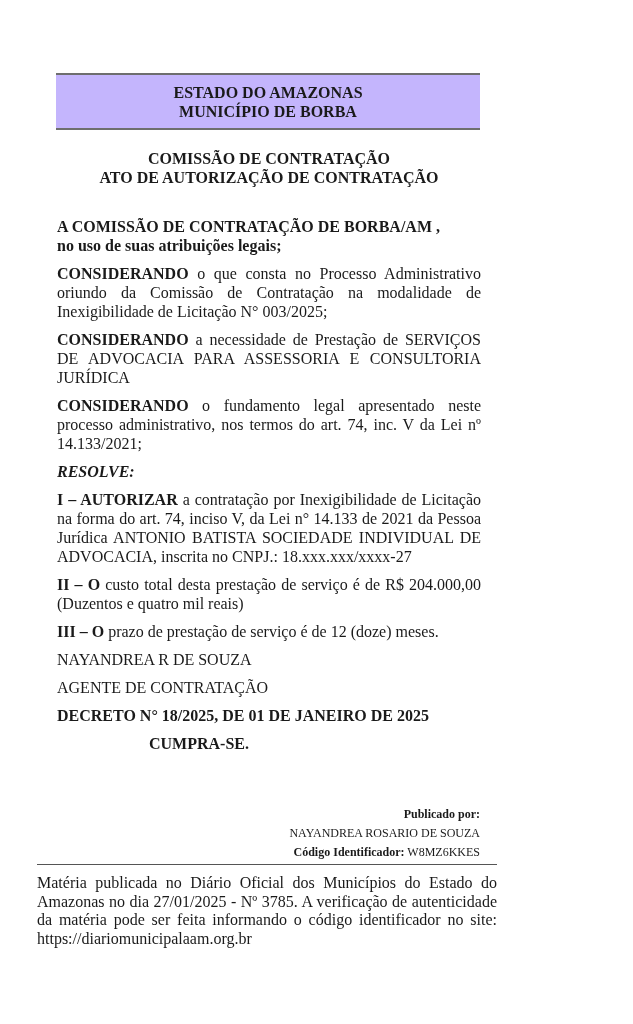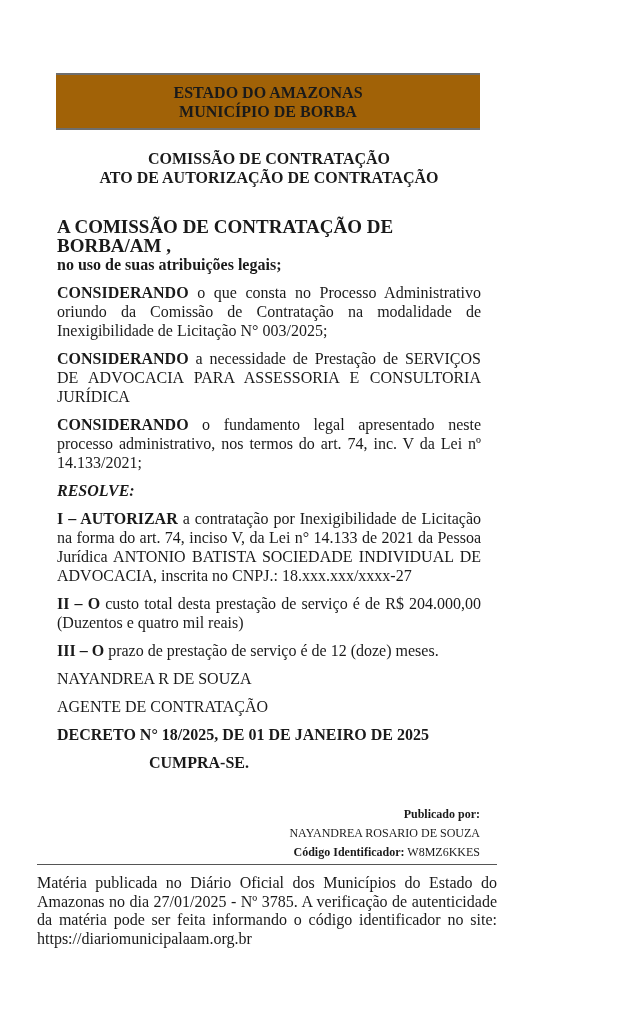"ESTADO DO AMAZONAS" .header-box { background: #a16207 -> #c4b5fd }
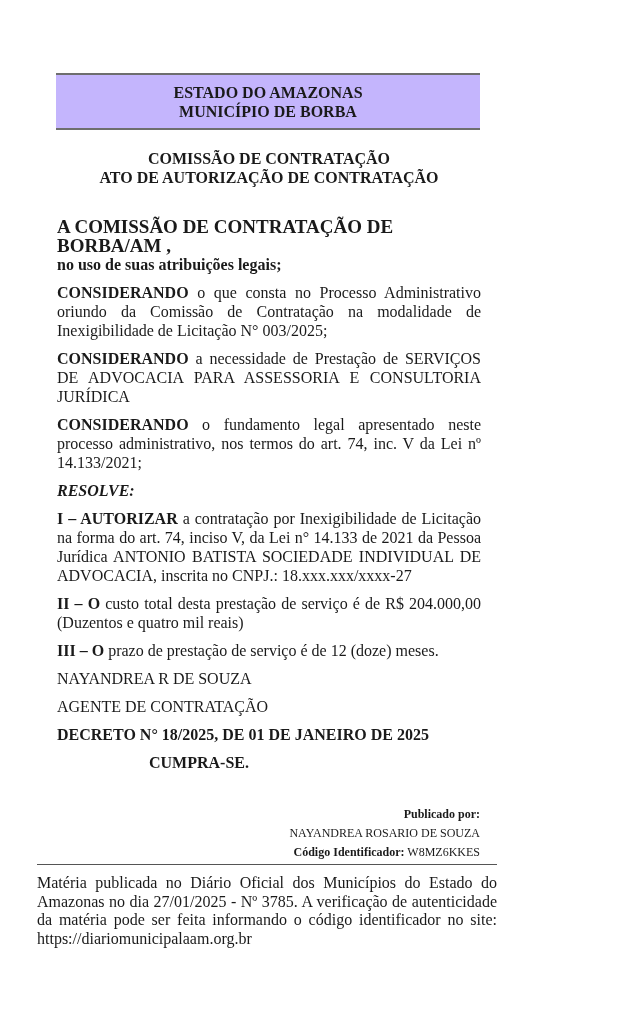"A COMISSÃO DE CONTRATAÇÃO DE" .intro .l1 { font-size: 19px -> 16px }
